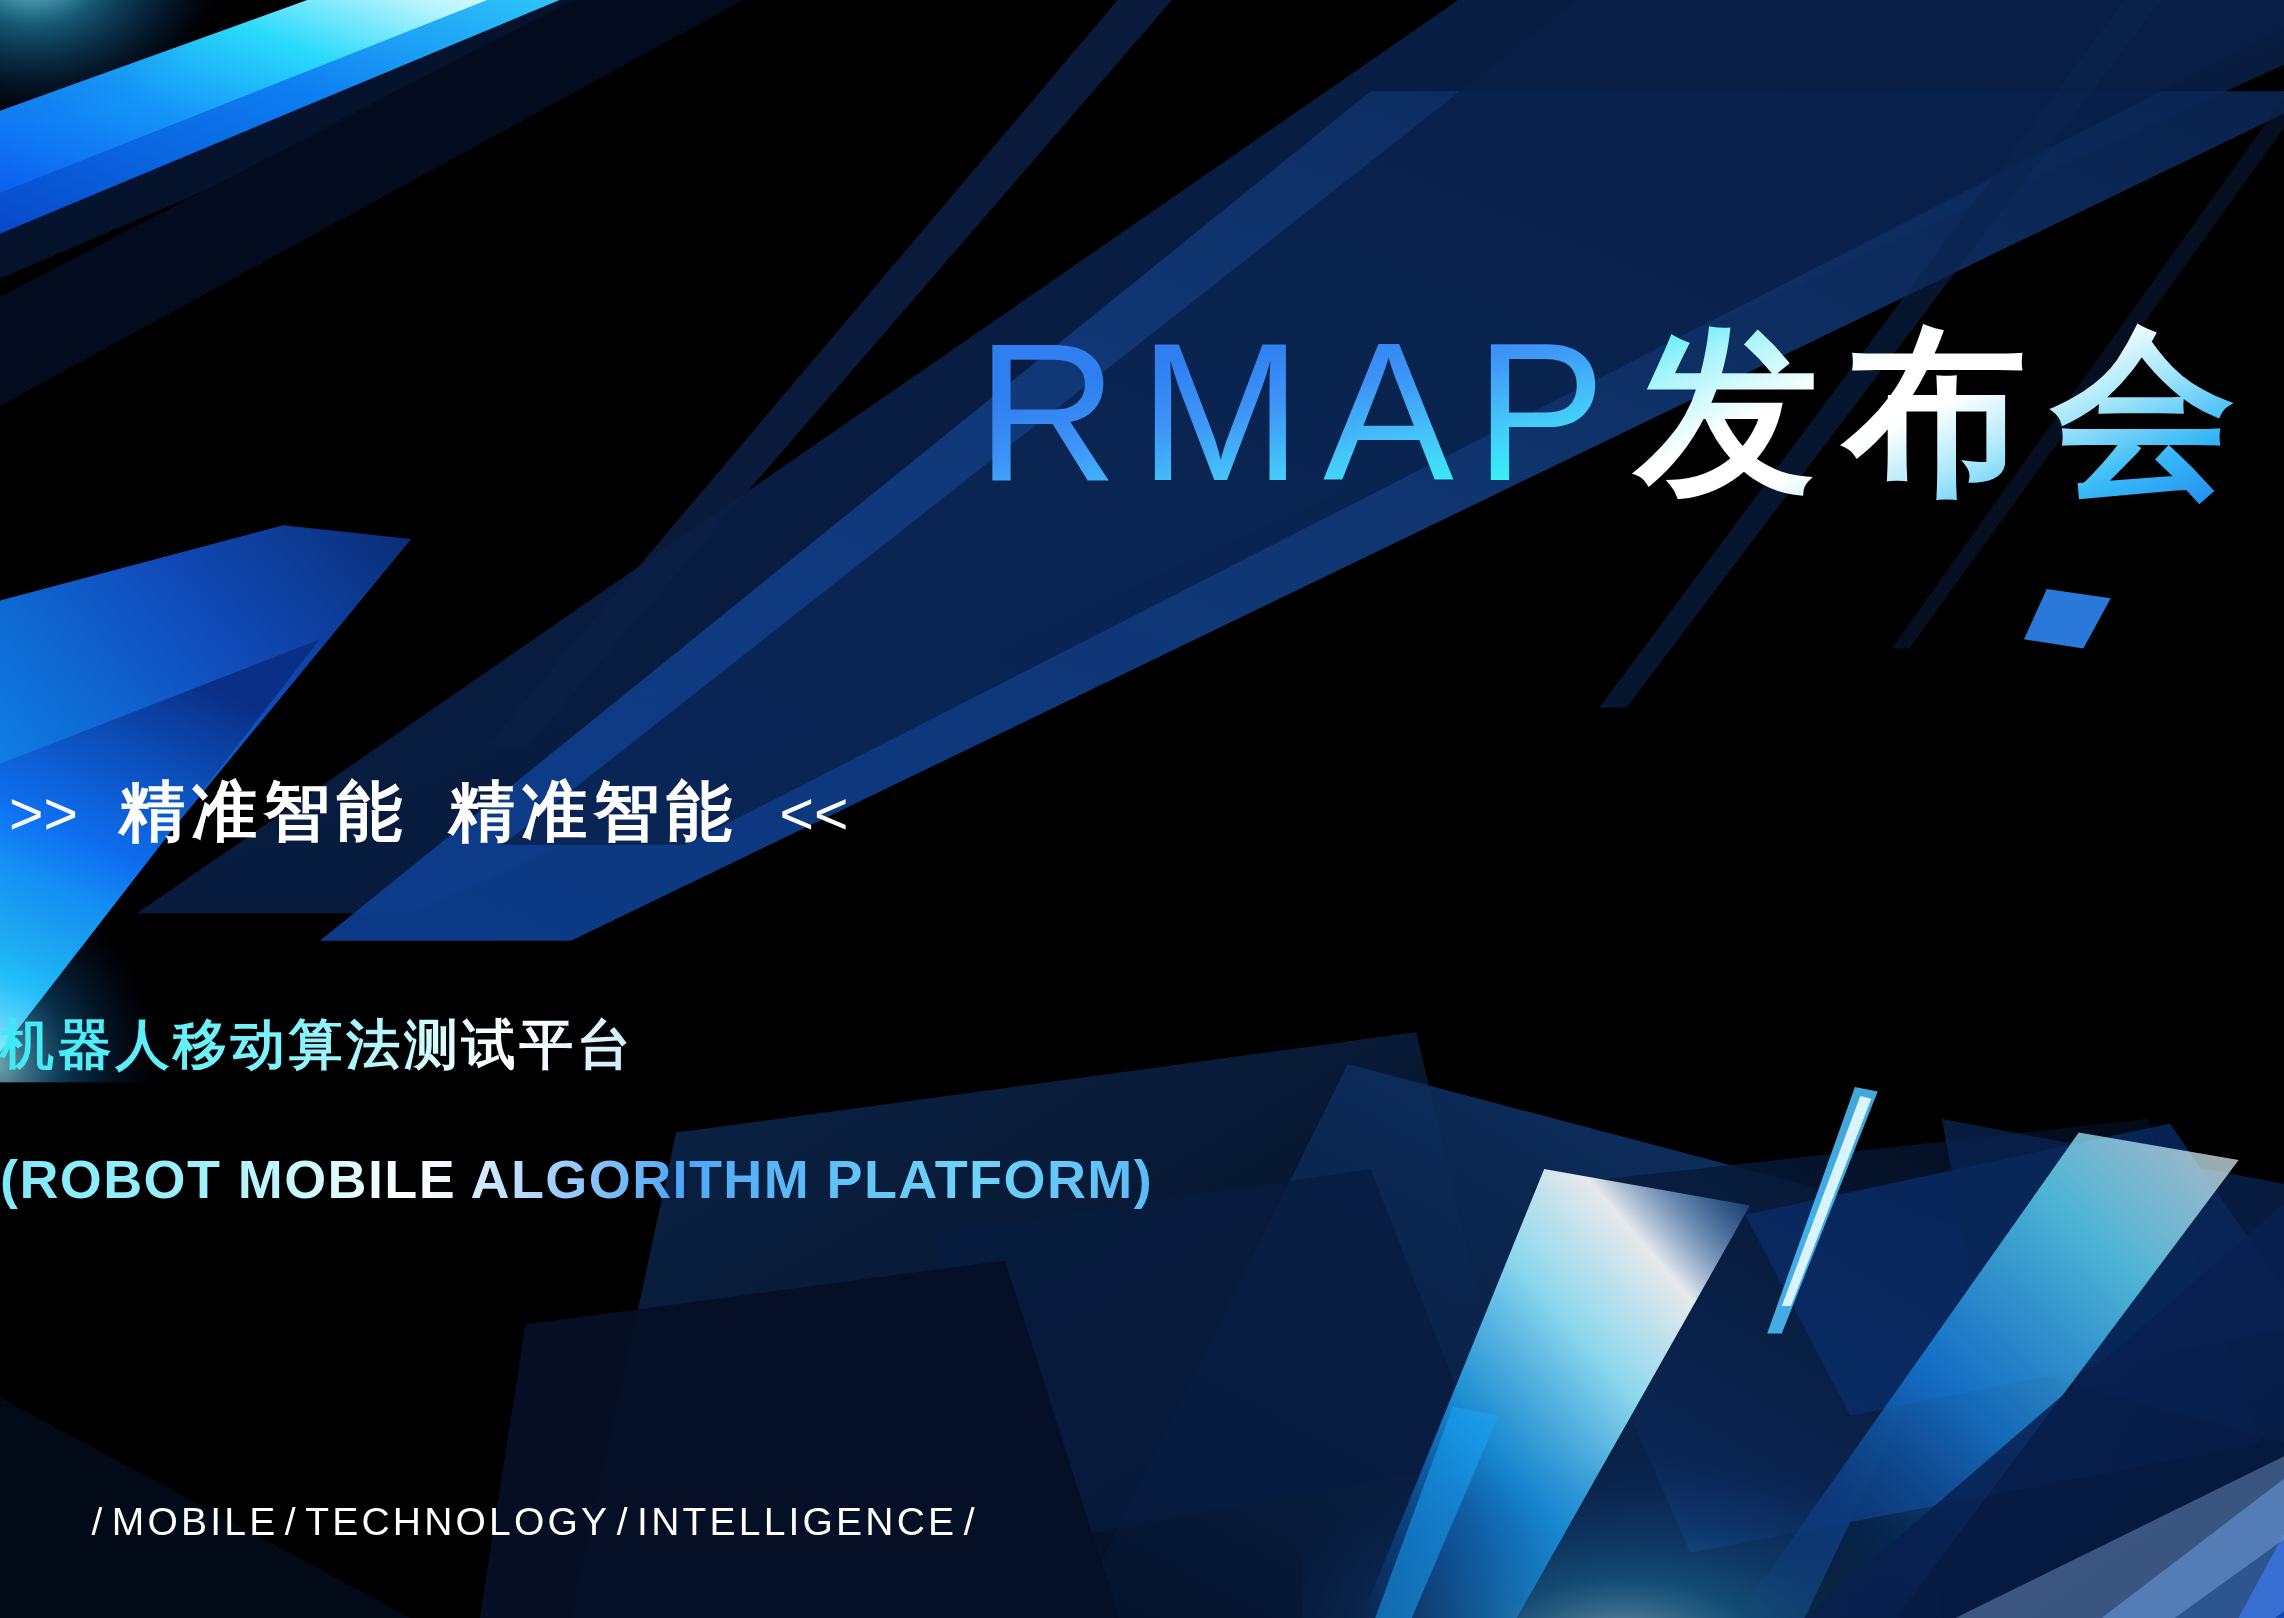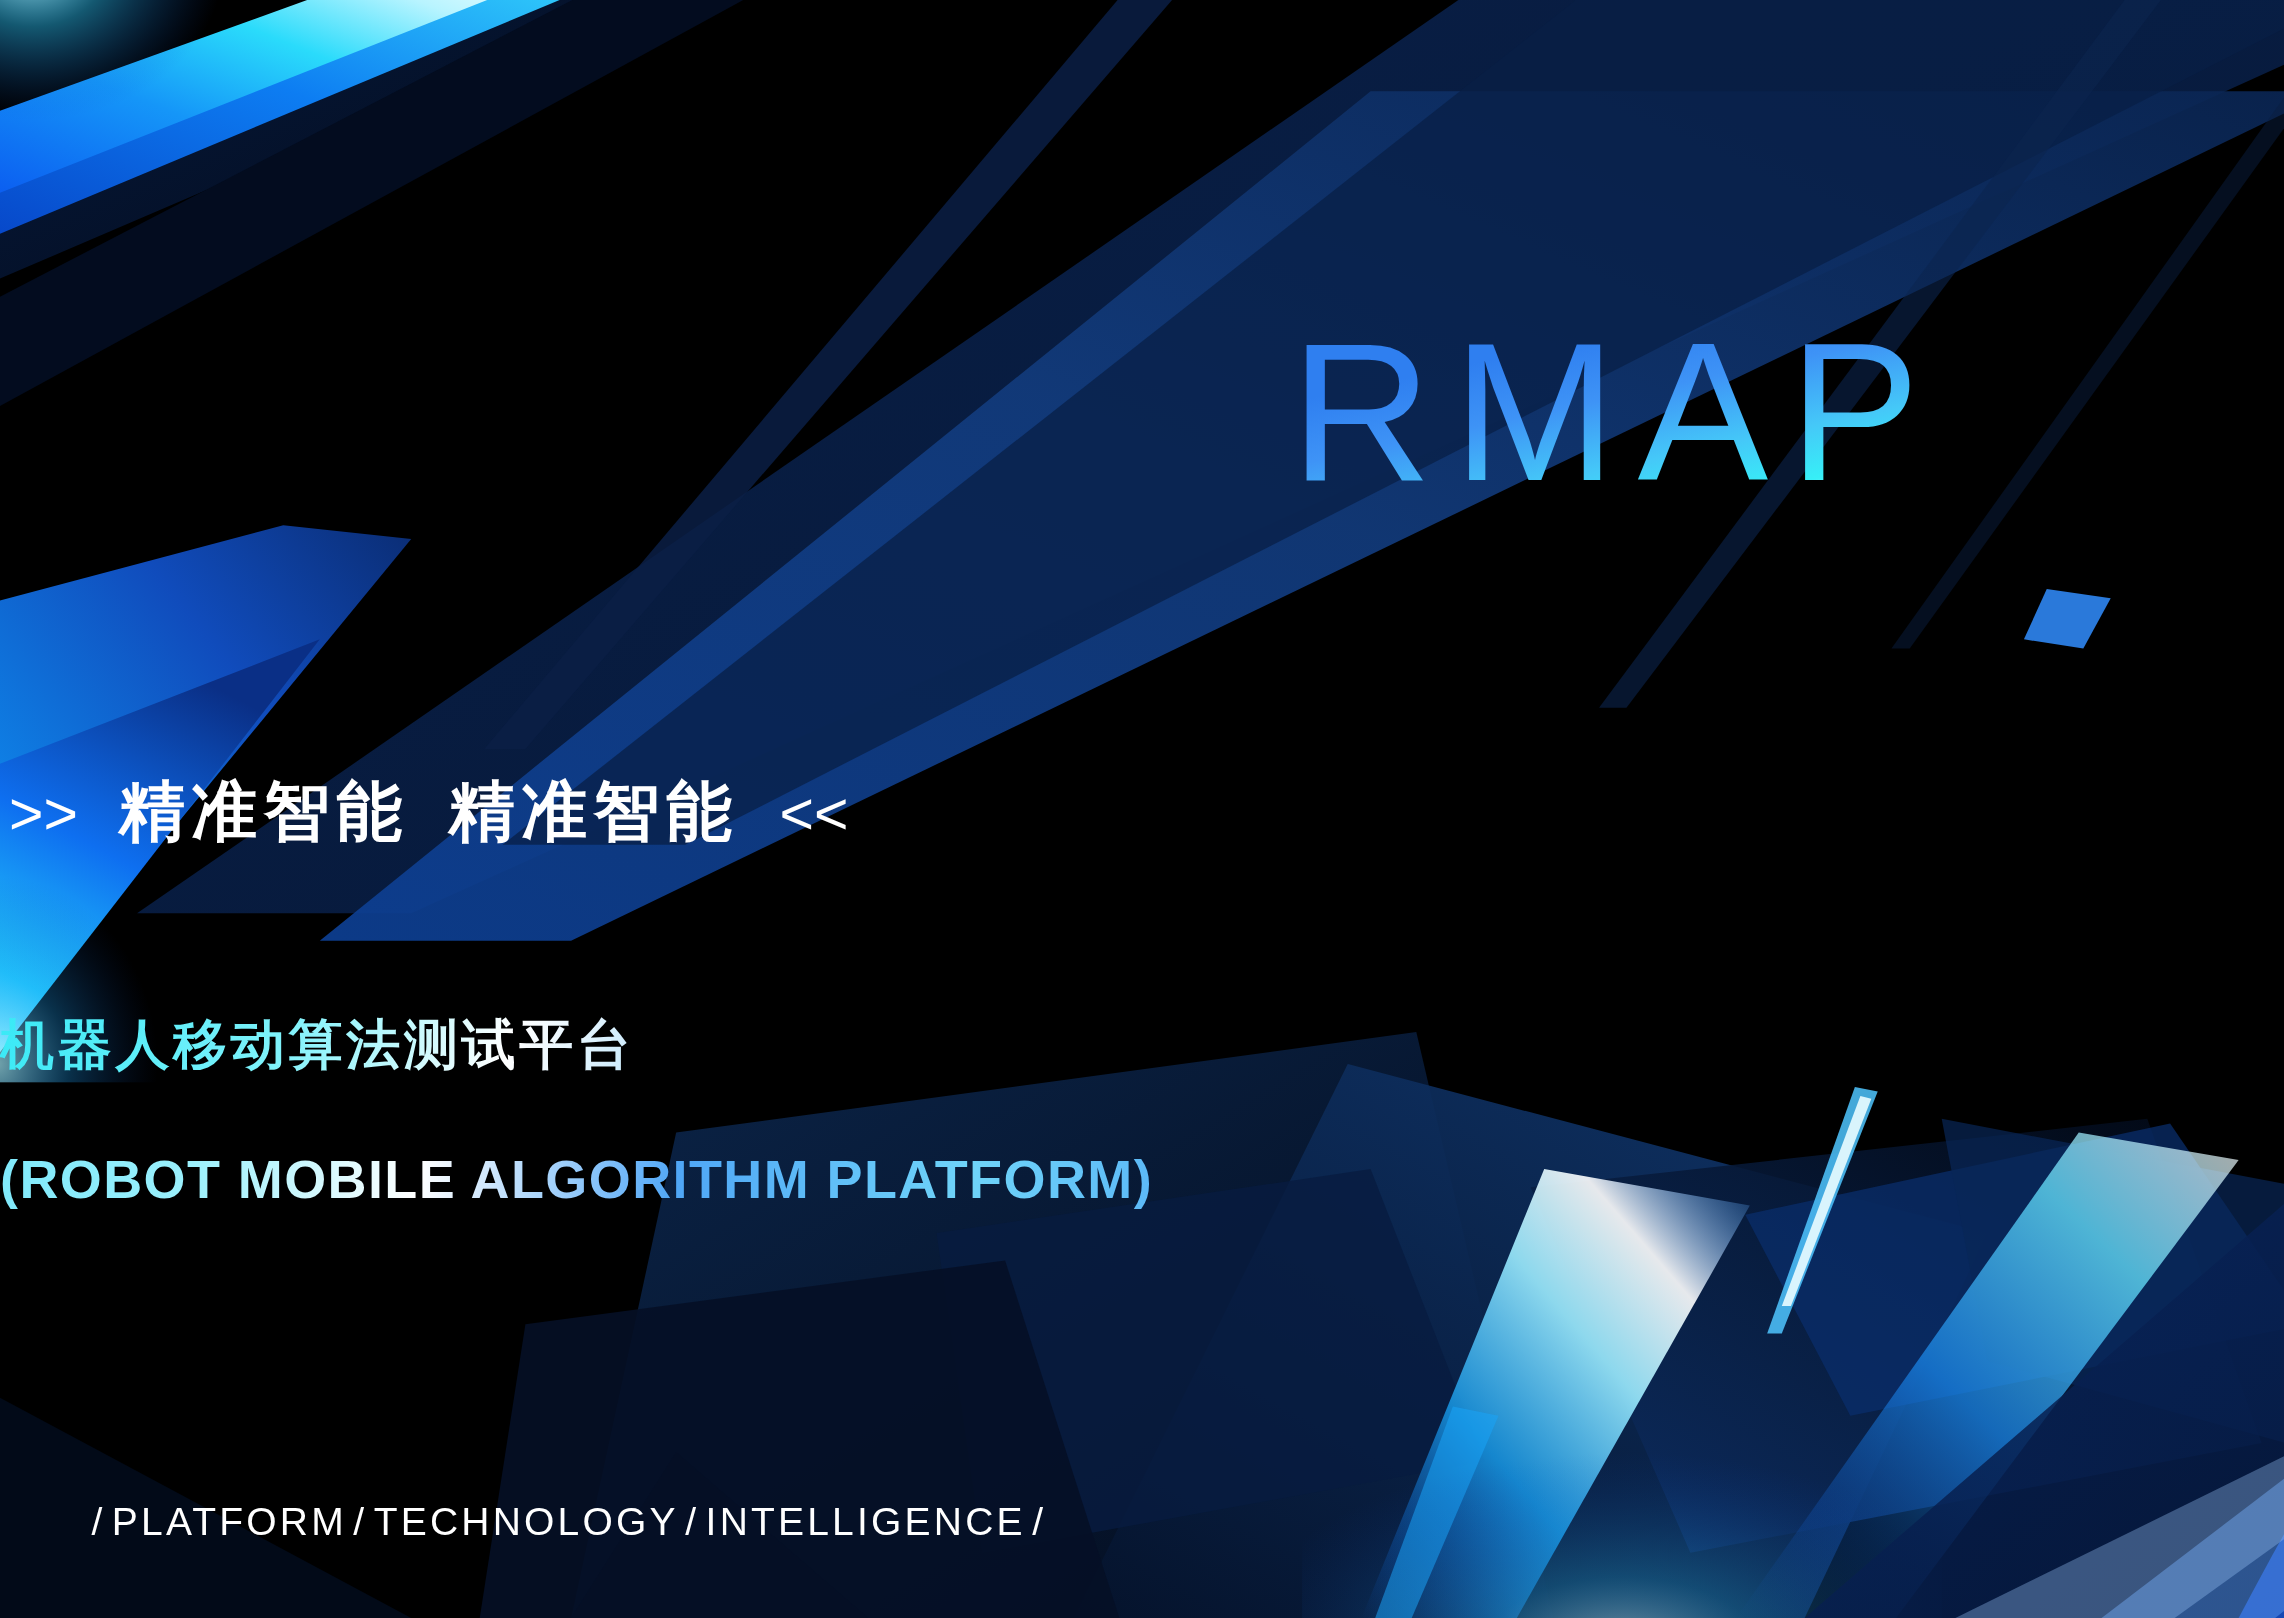"发布会" span.title-cjk { html: none -> <span>发布会</span> }
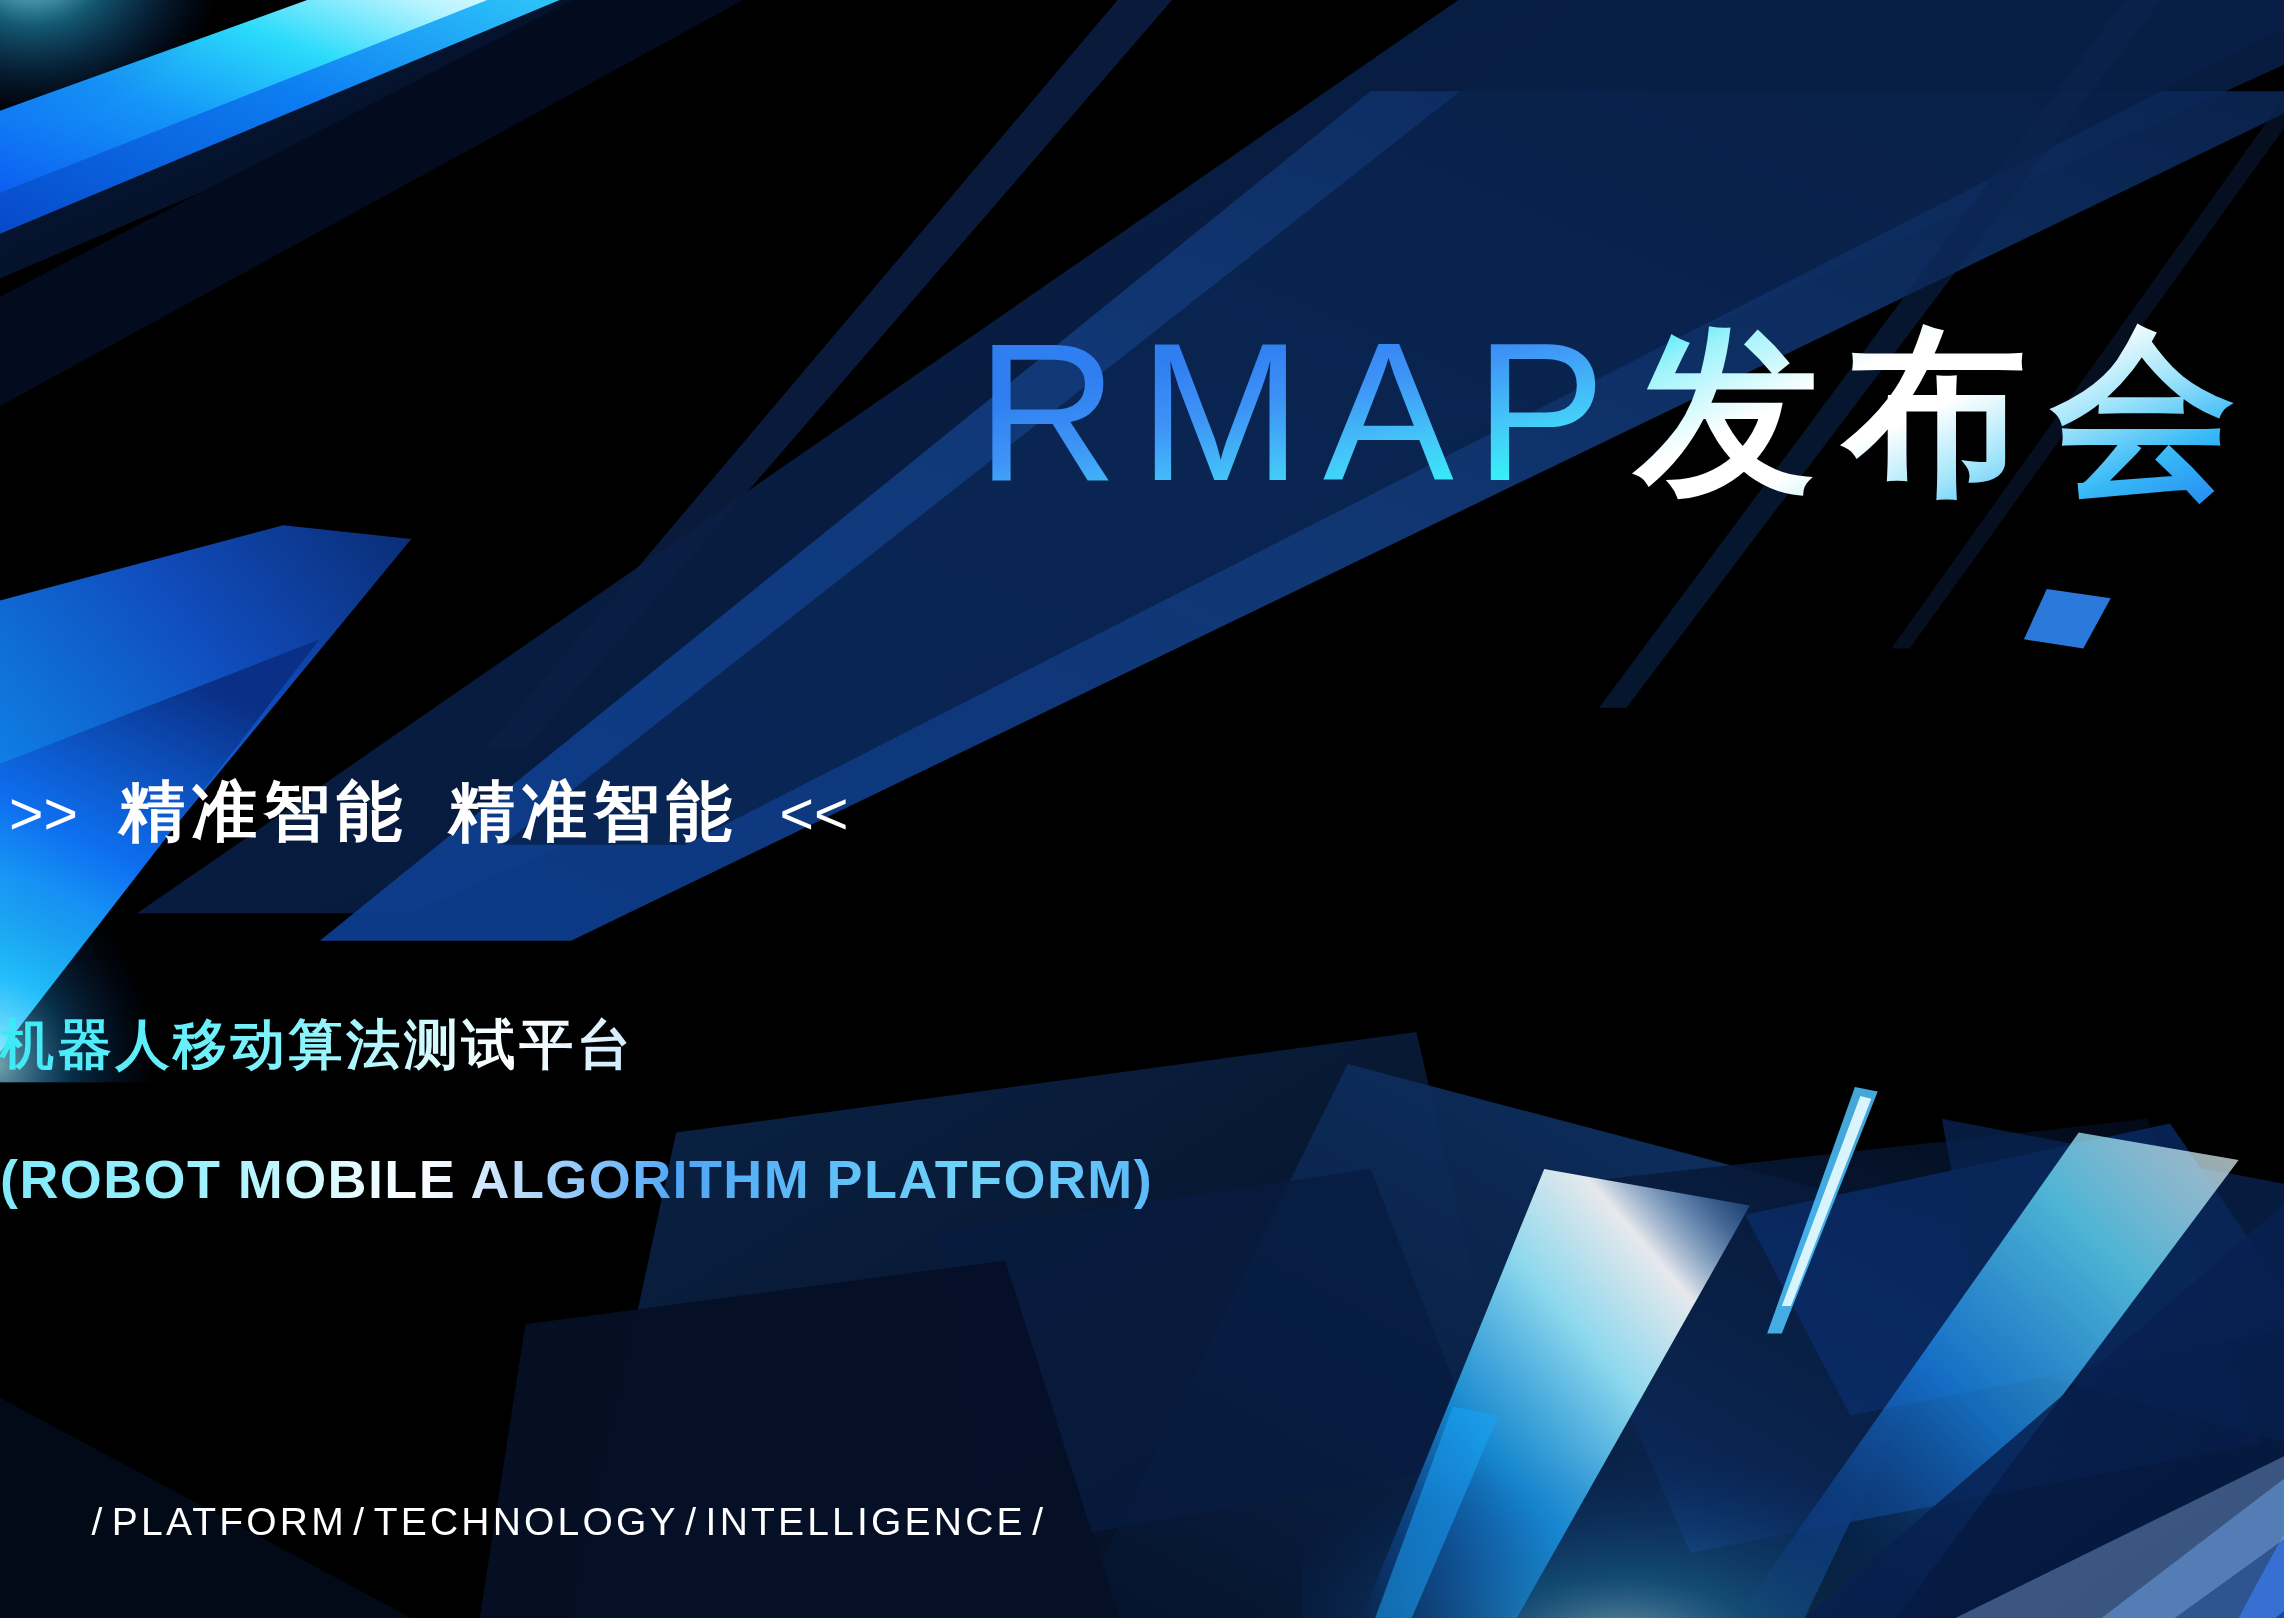"PLATFORM" span { text: PLATFORM -> MOBILE }
